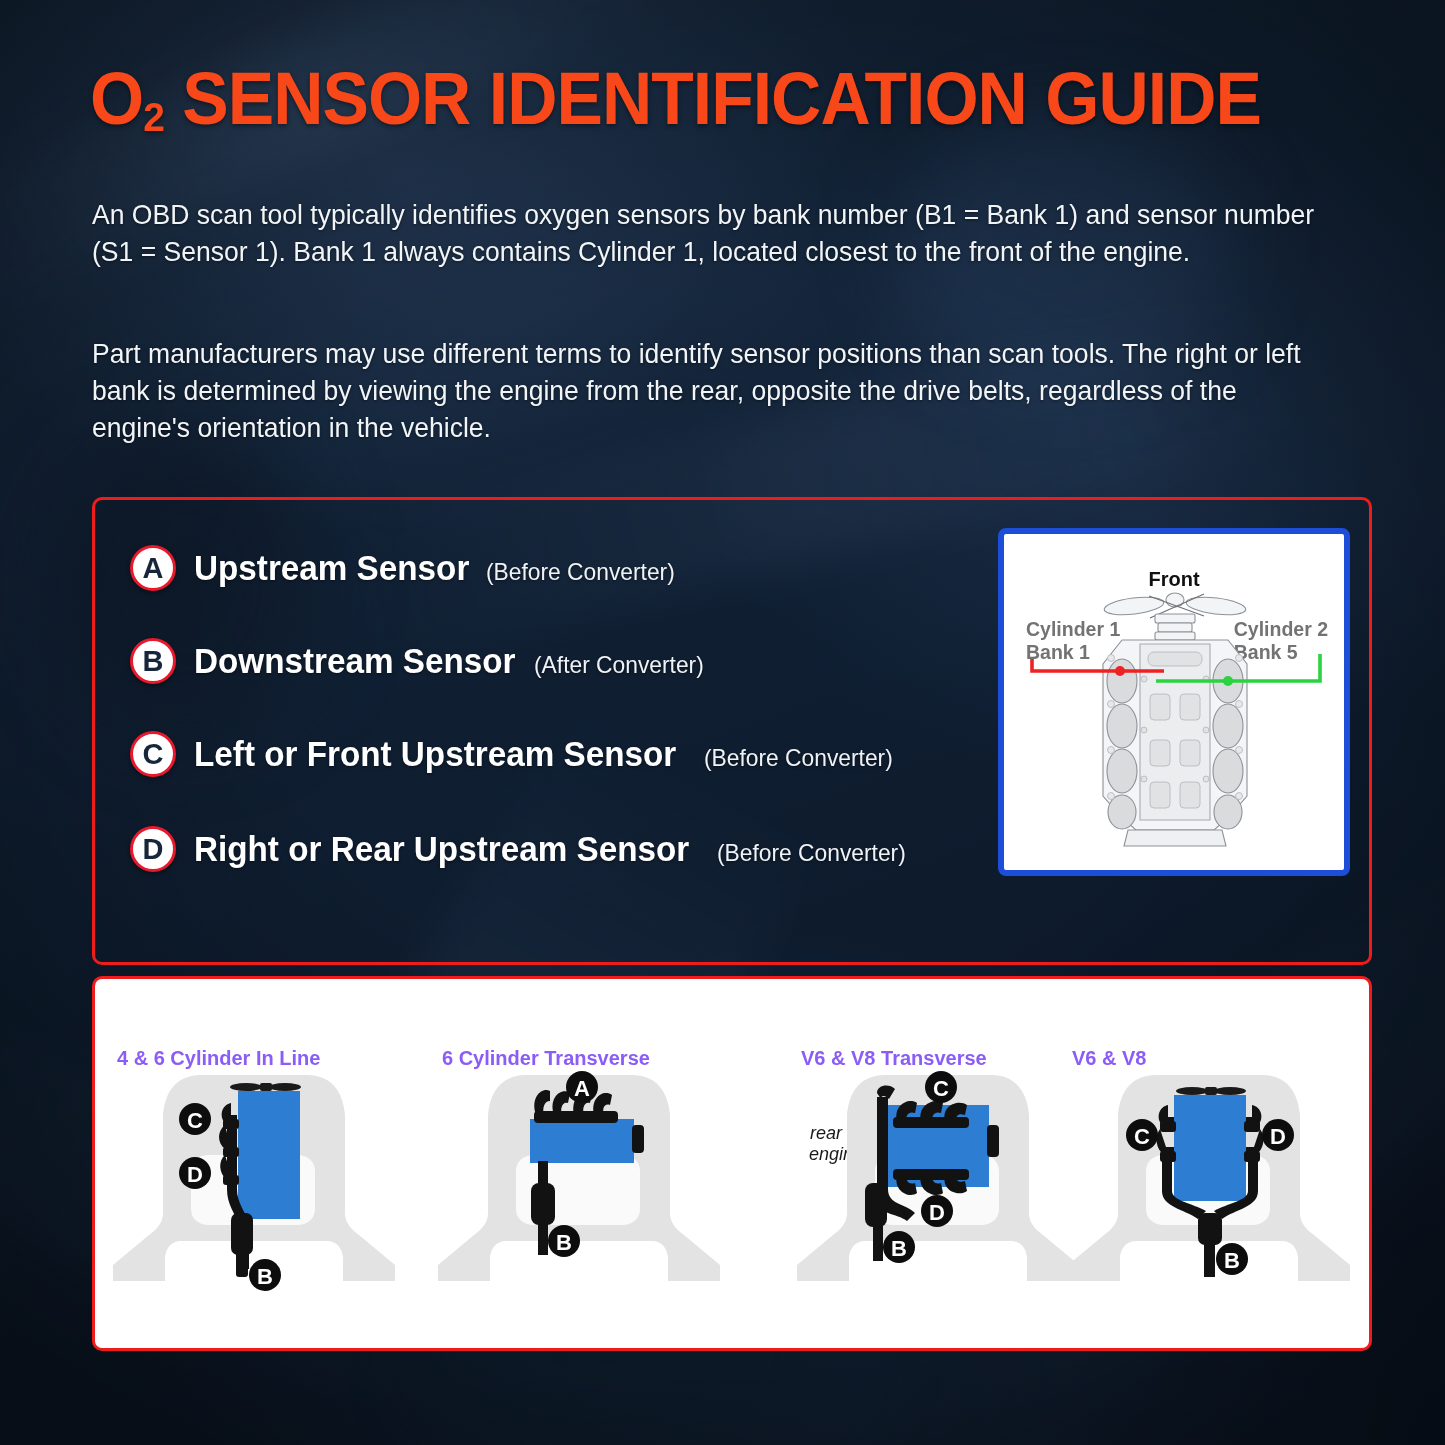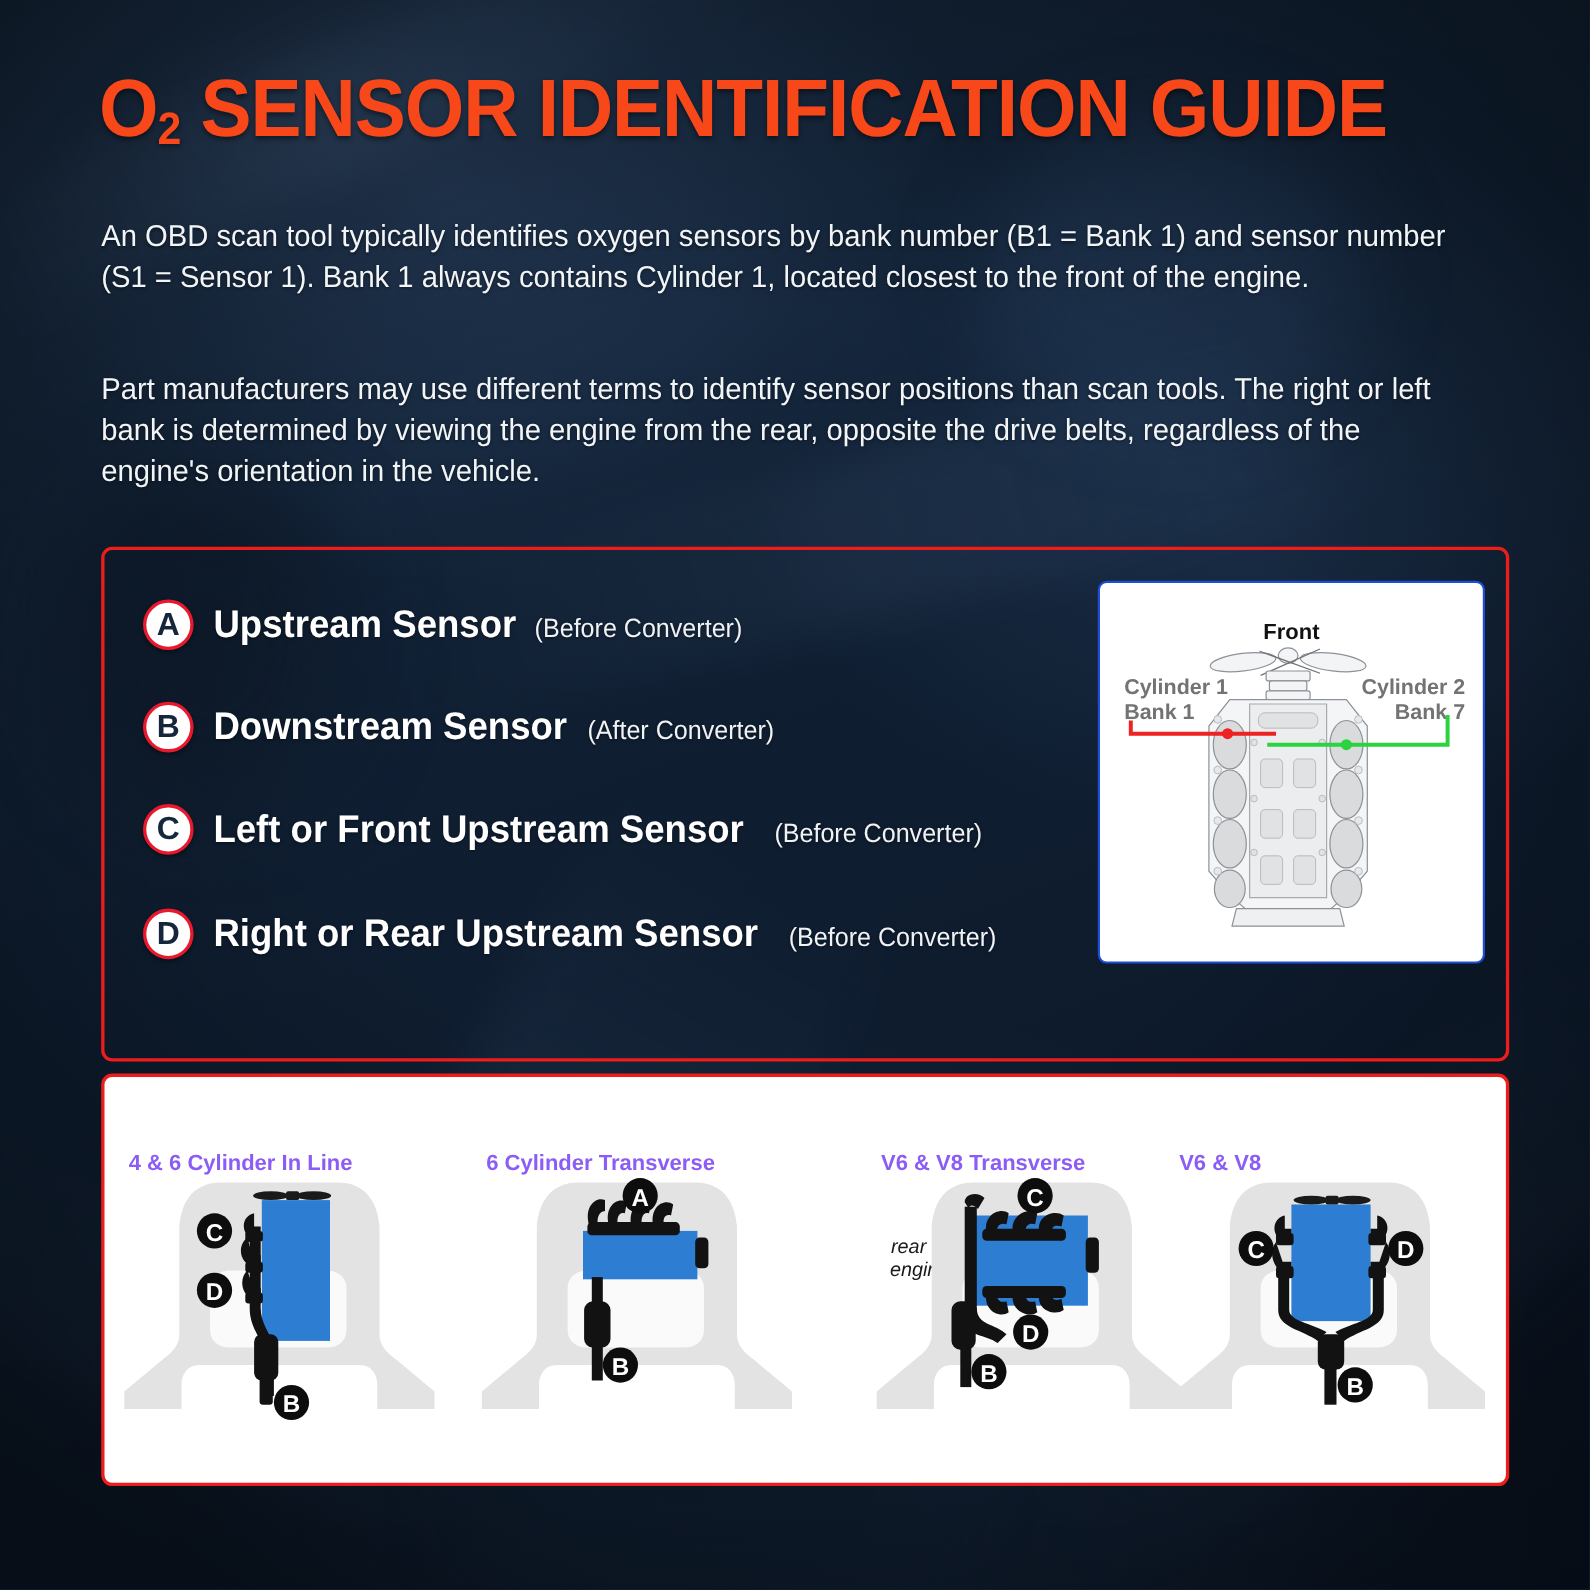"Front" #engine-card { border: 2px solid #1d4ed8 -> 6px solid #1d4ed8 }
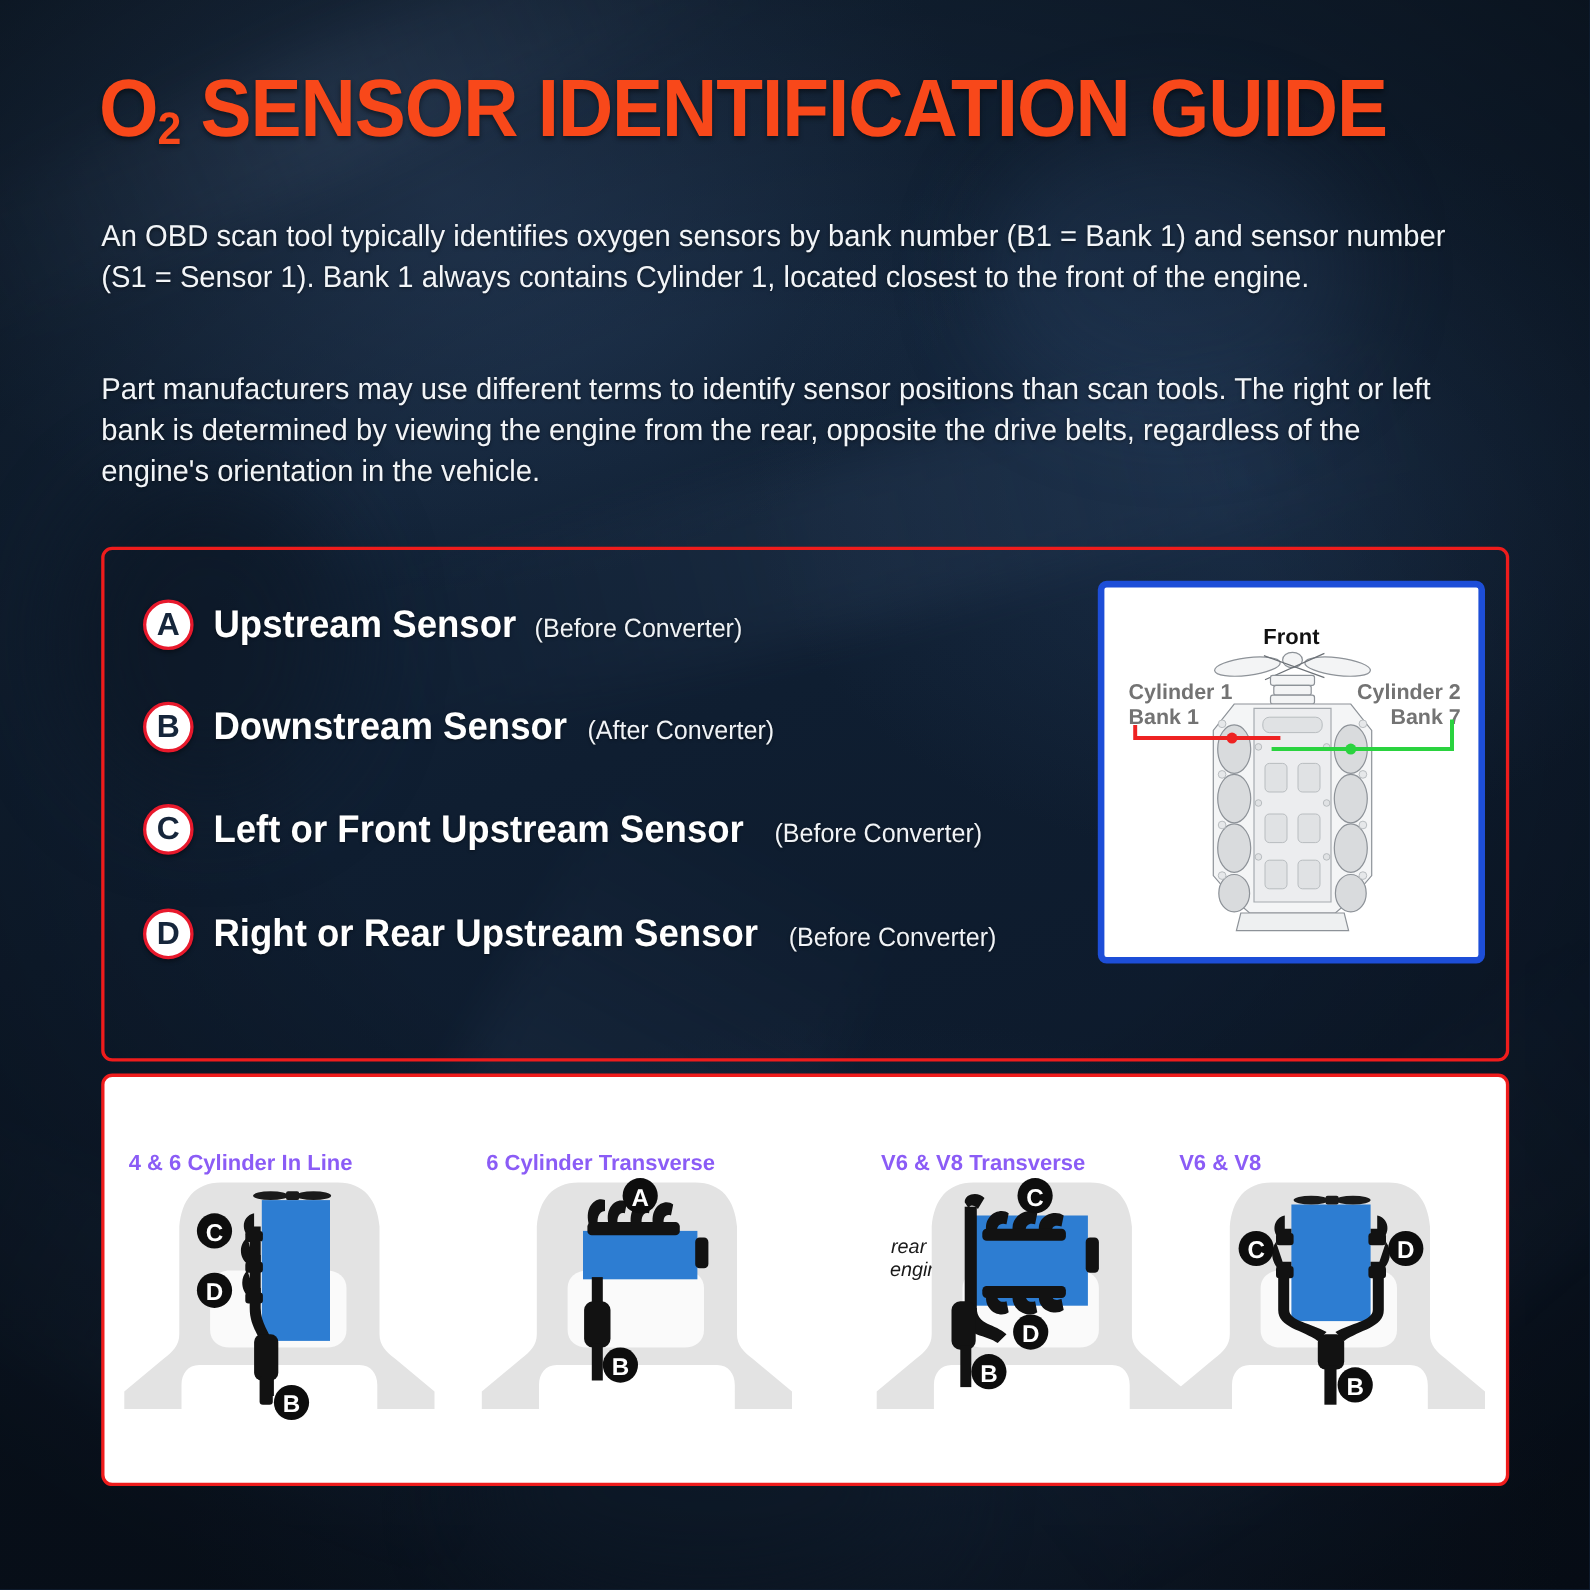"Cylinder 2" #engine-card .c2 { text-align: right -> none }
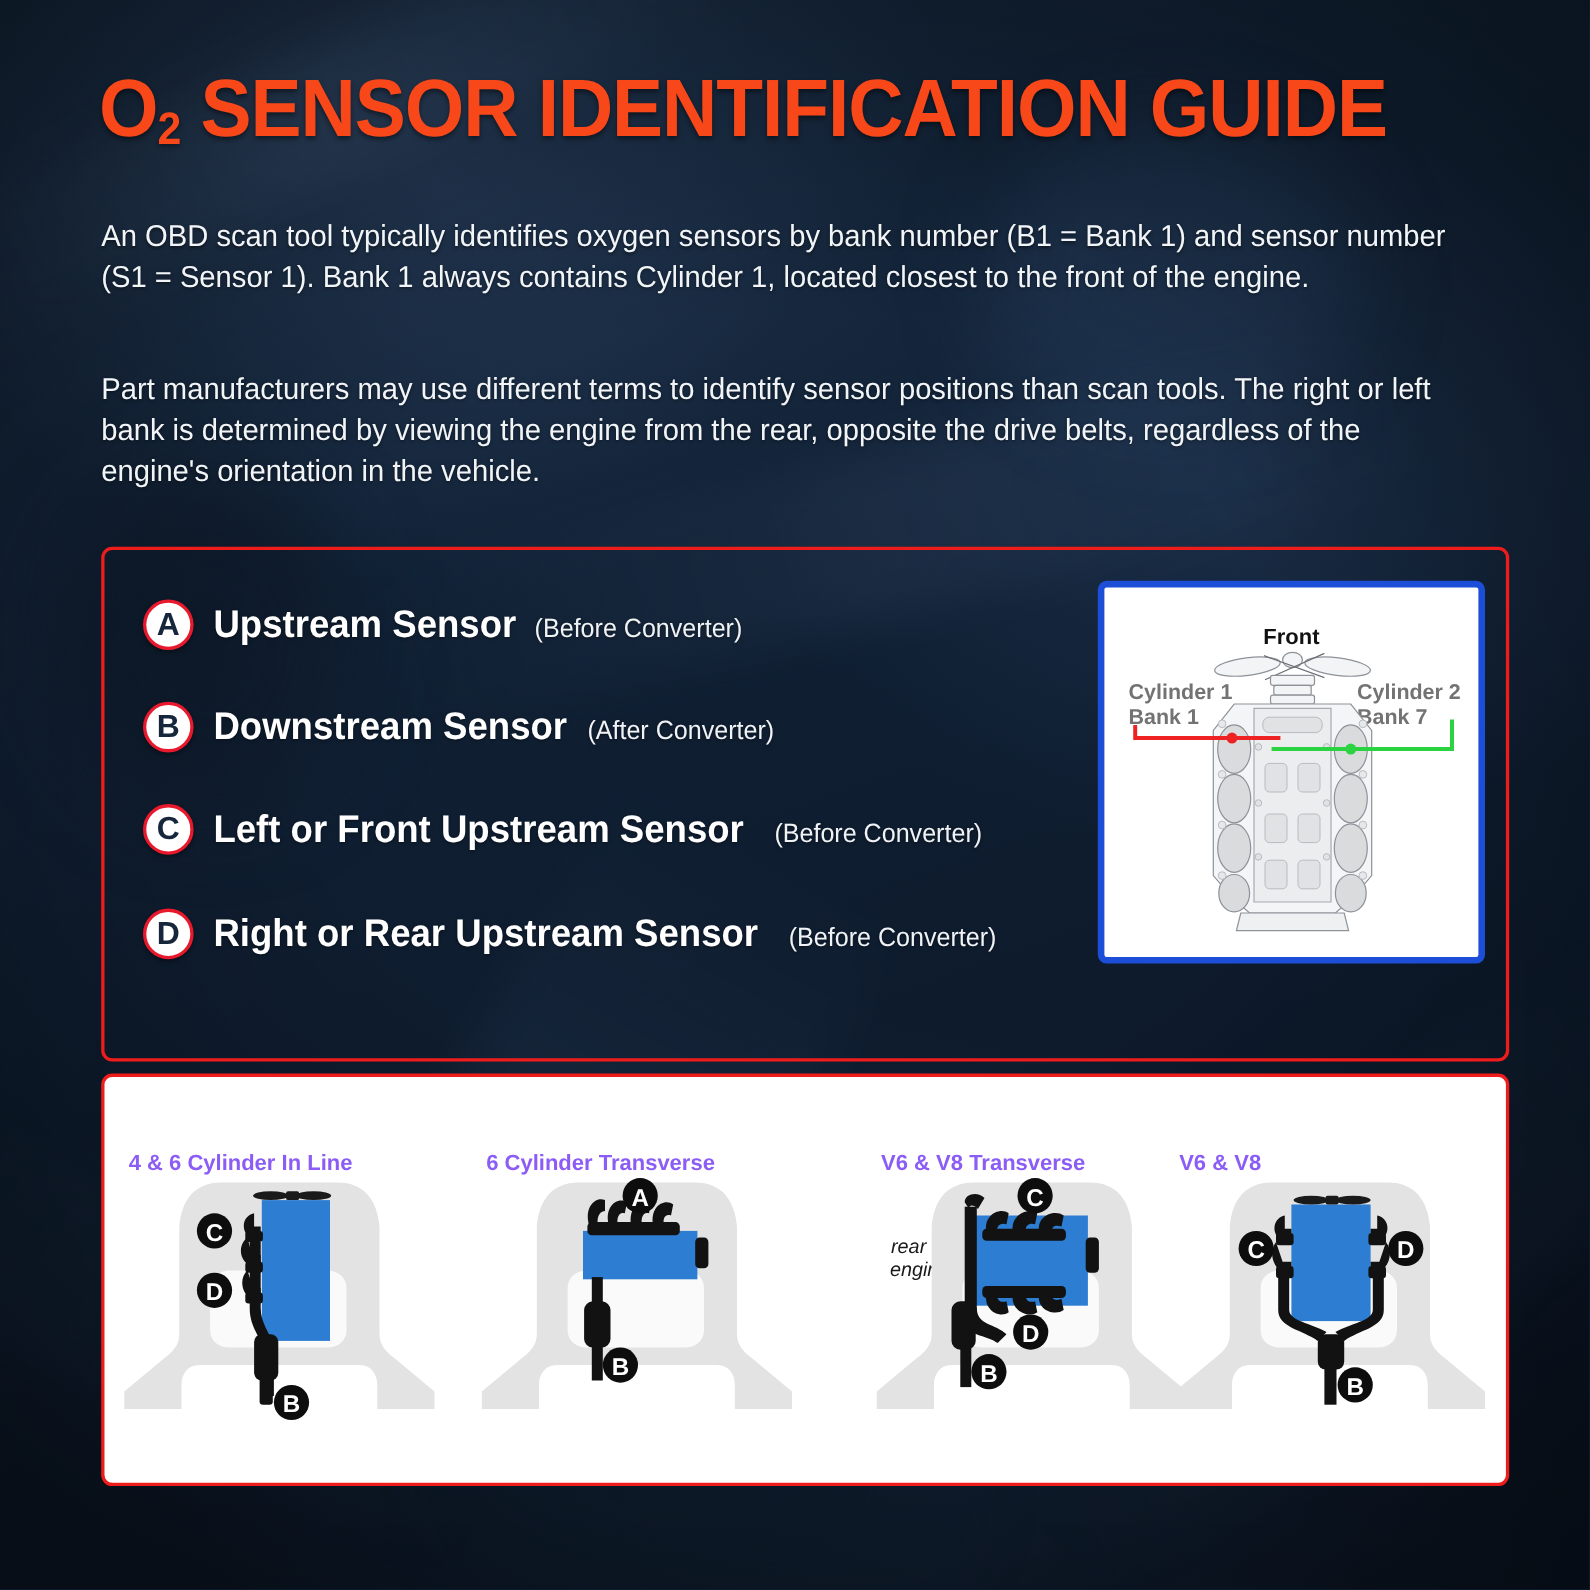"Bank 7" div { text: 7 -> 5 }
